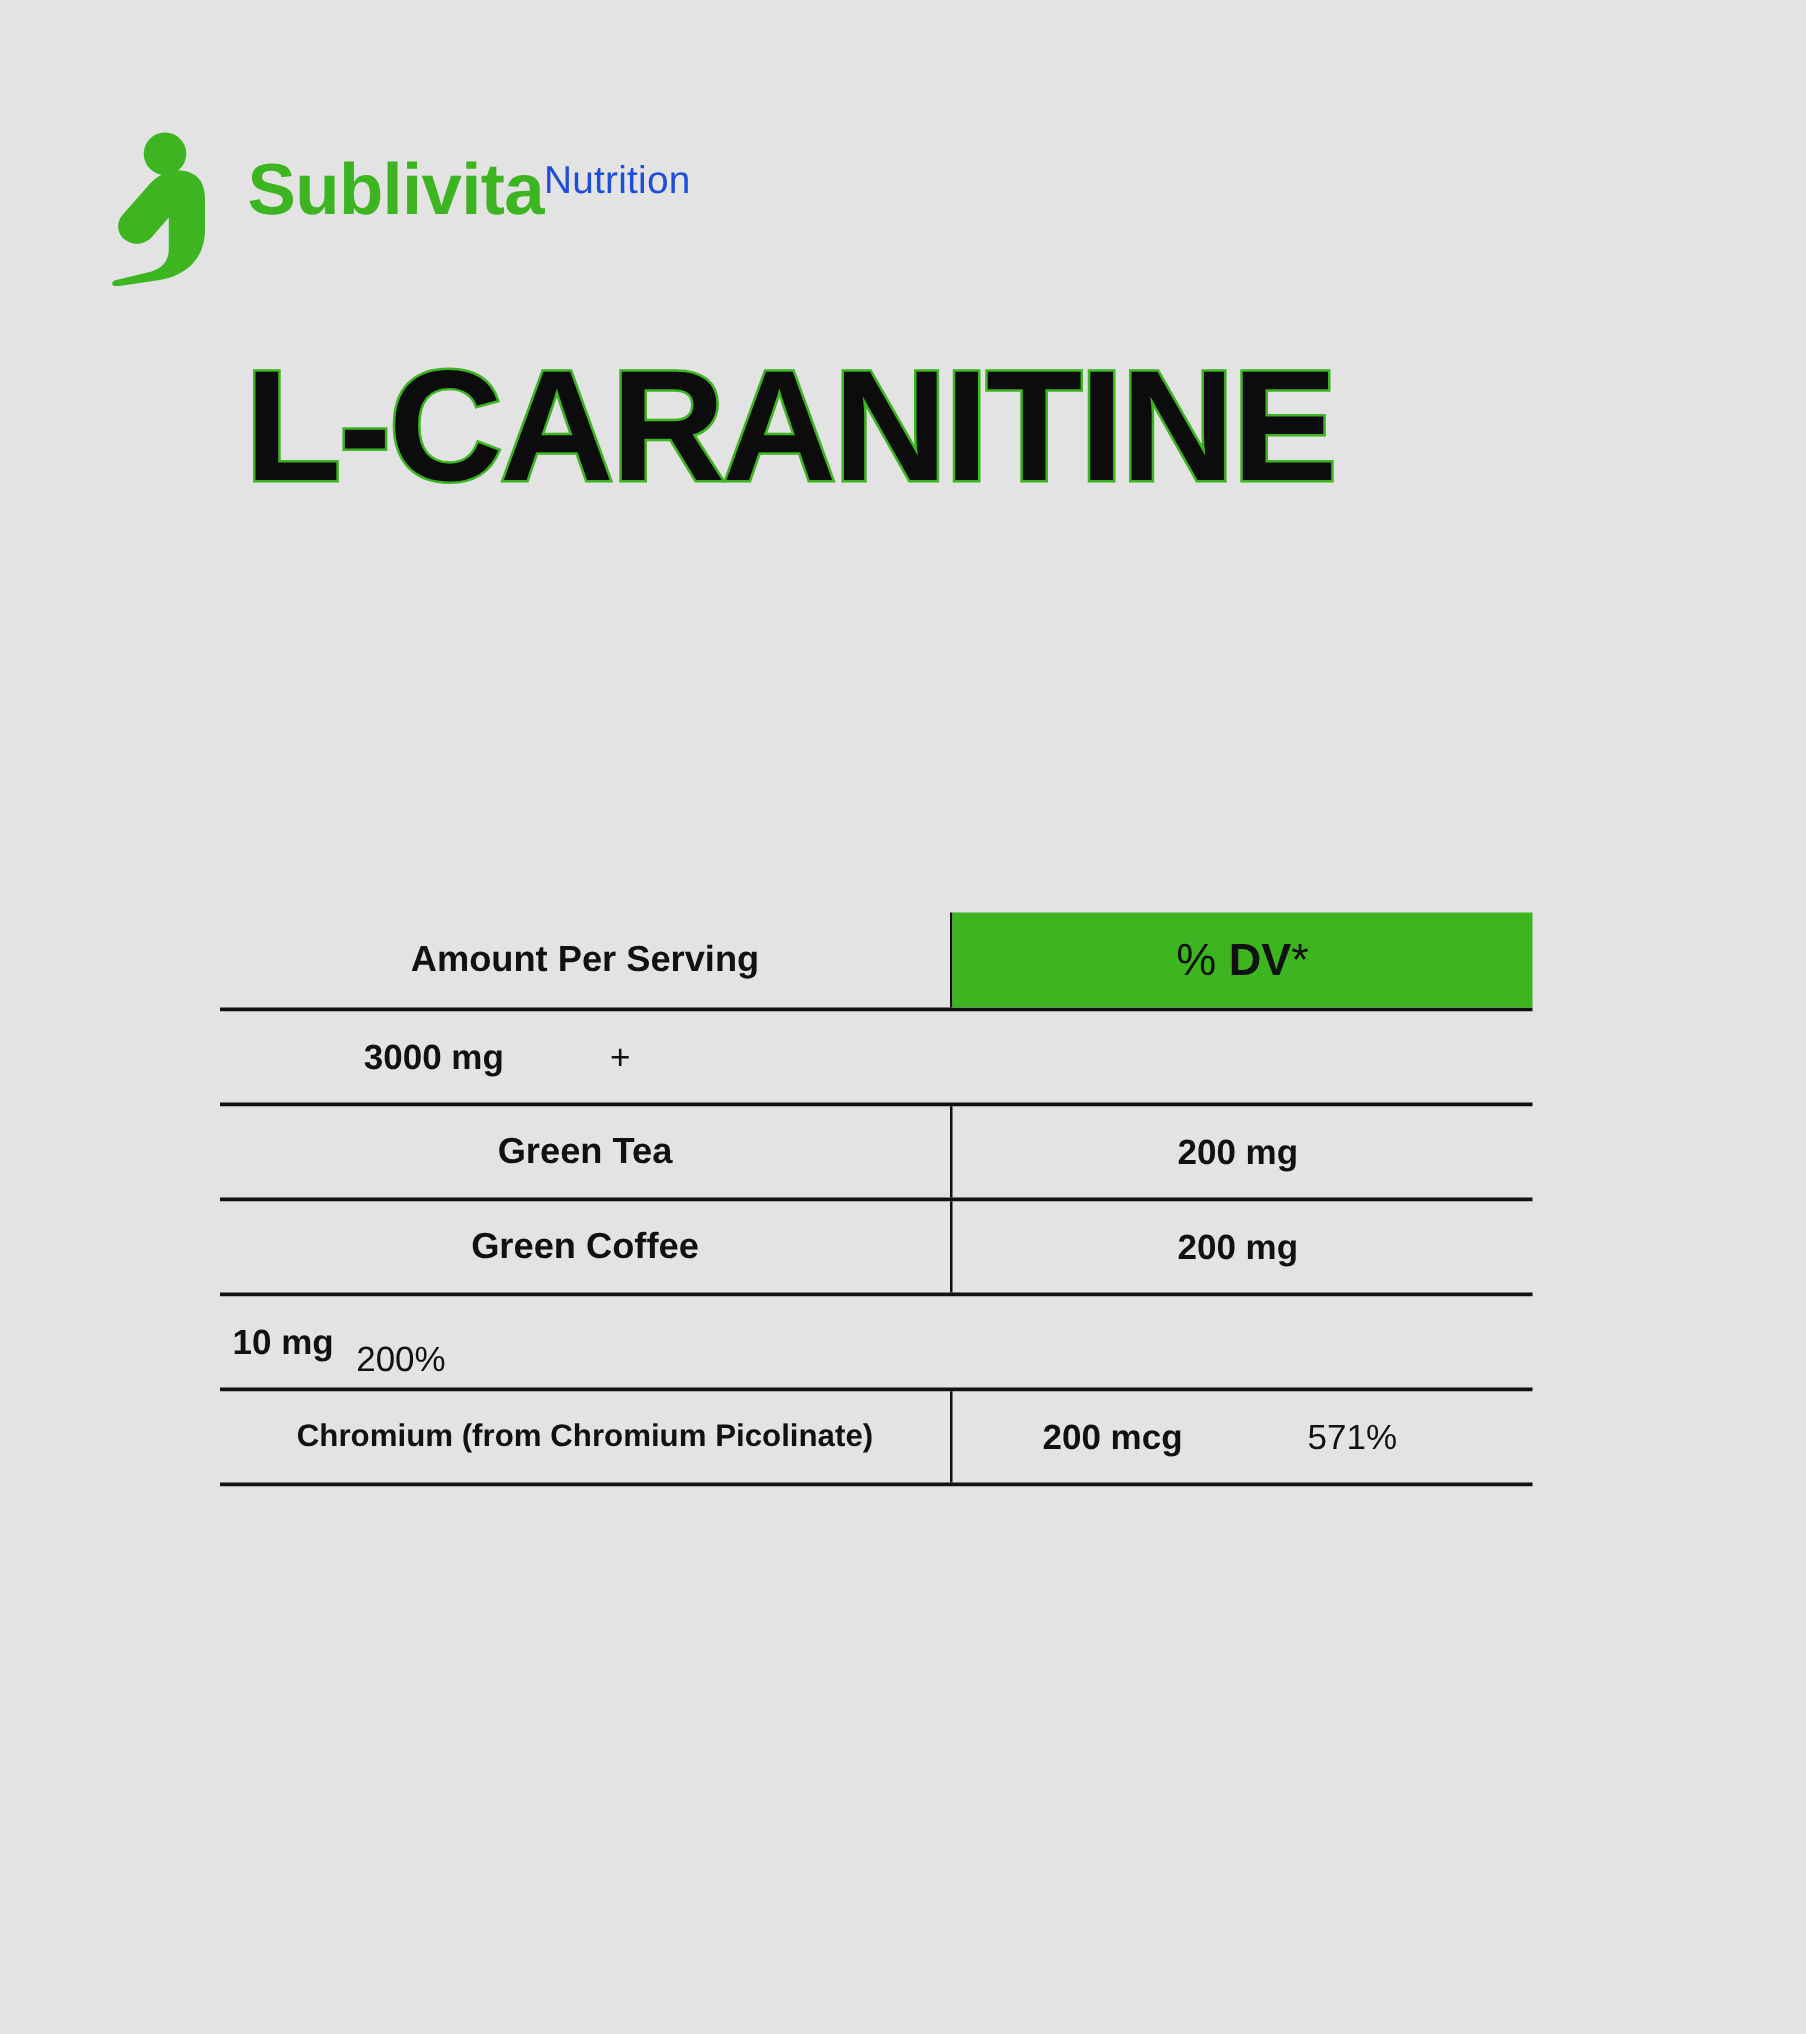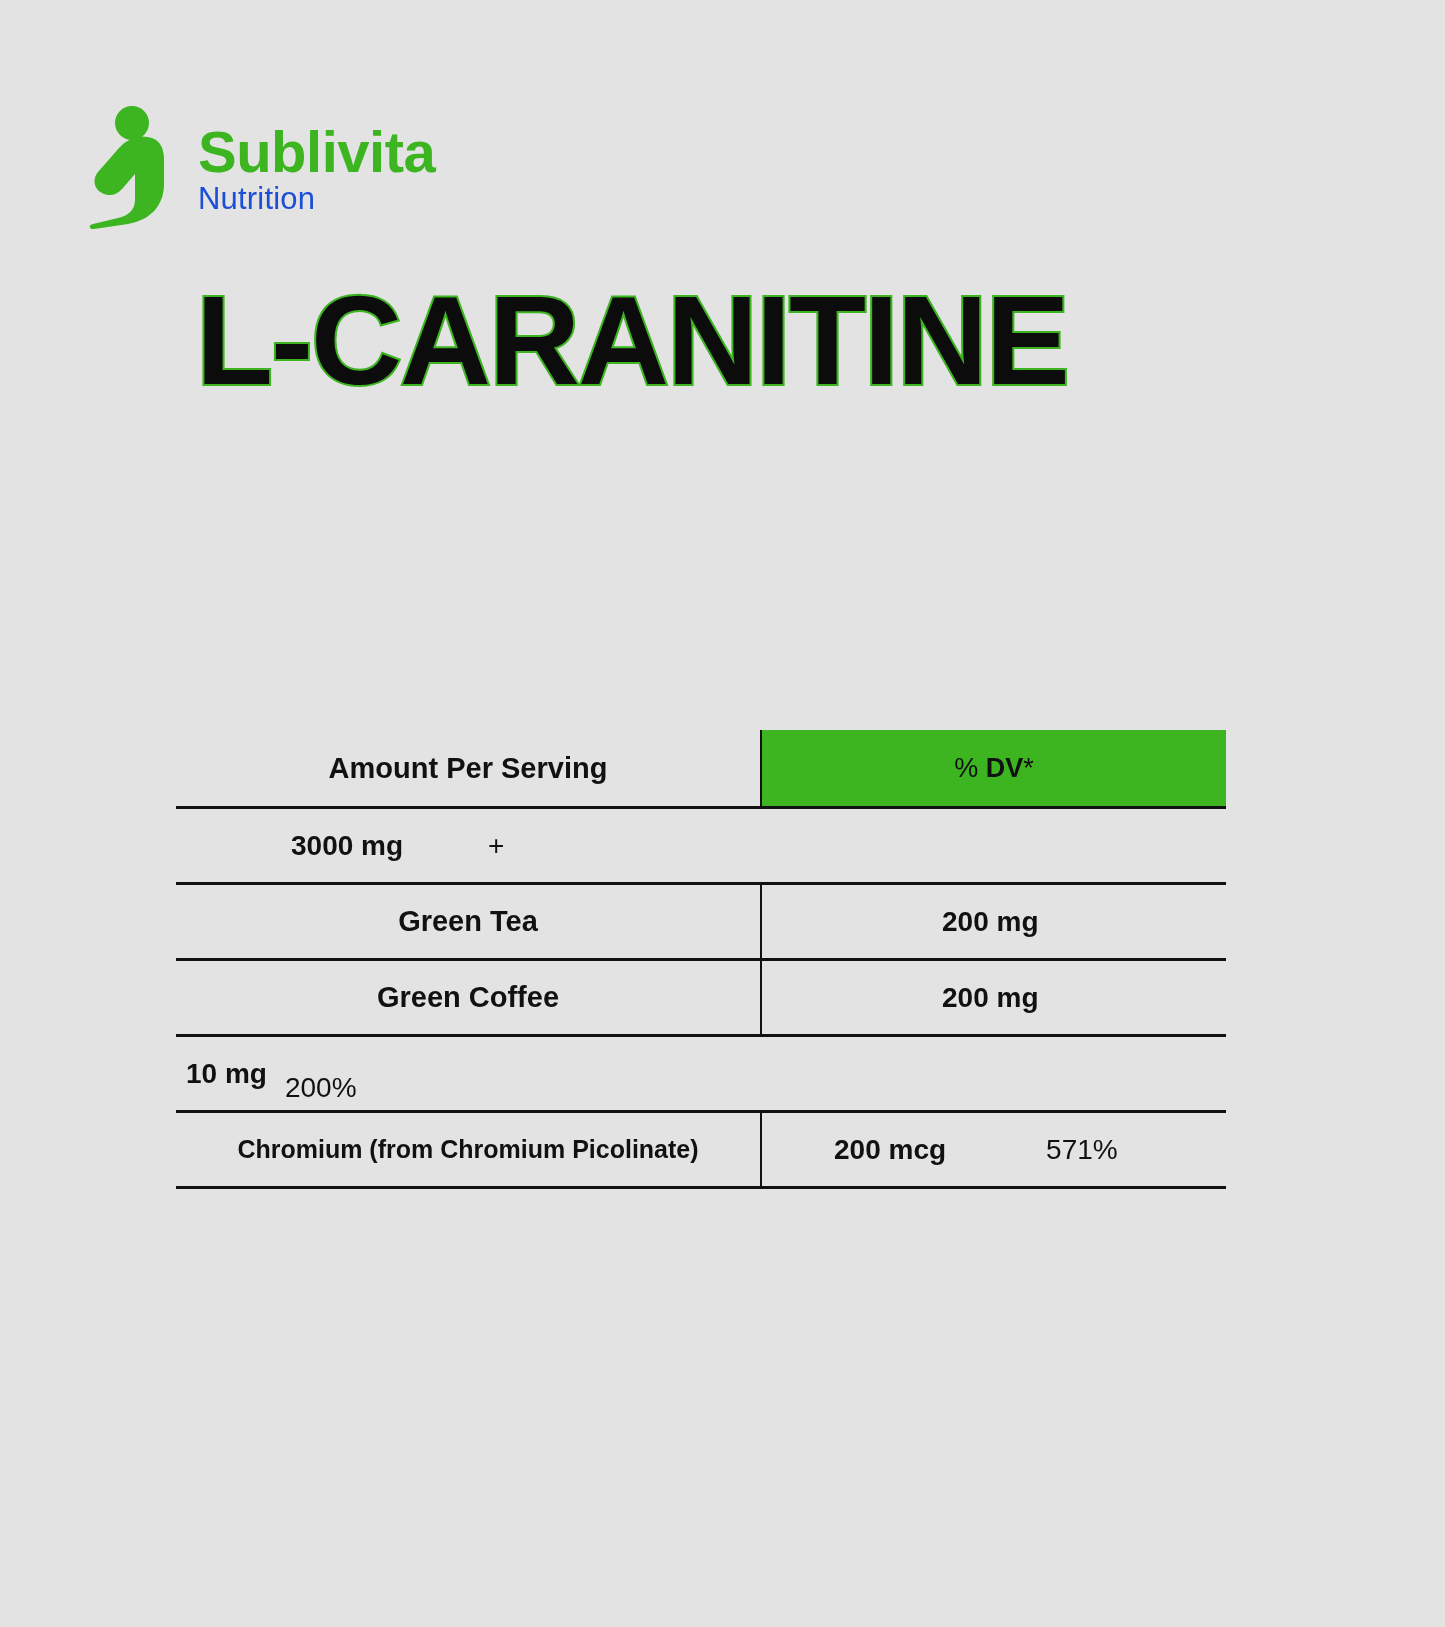"Sublivita" .brand-text { flex-direction: column -> row }
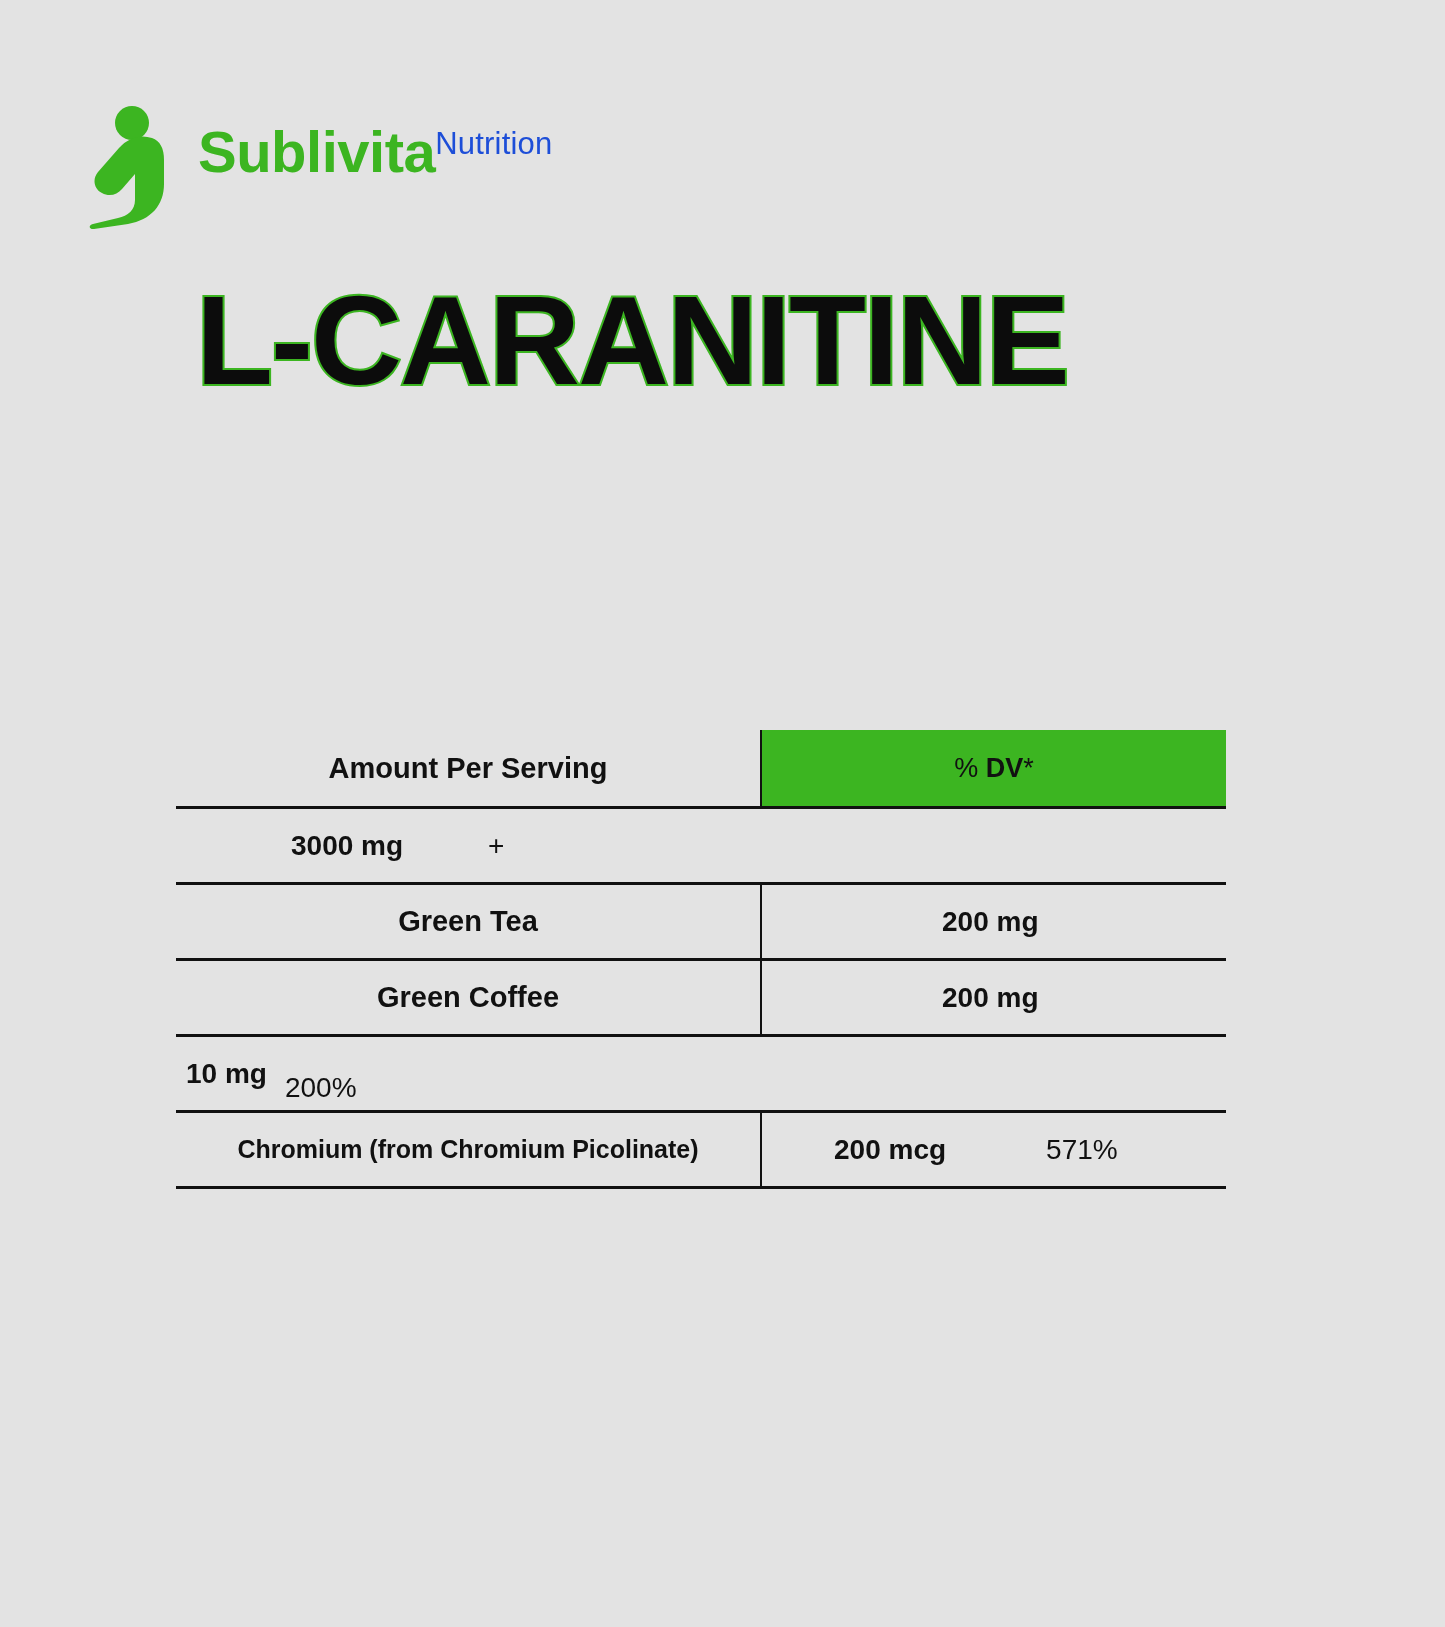"% DV*" .header-right .dv { font-size: 27px -> 36px }
